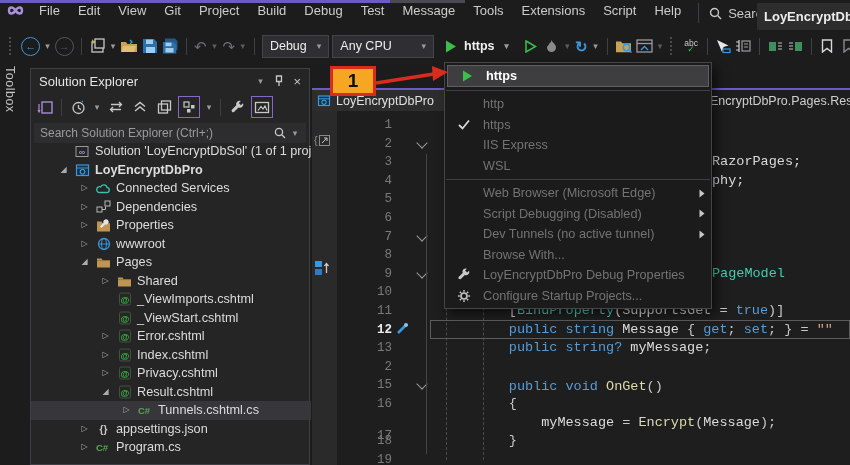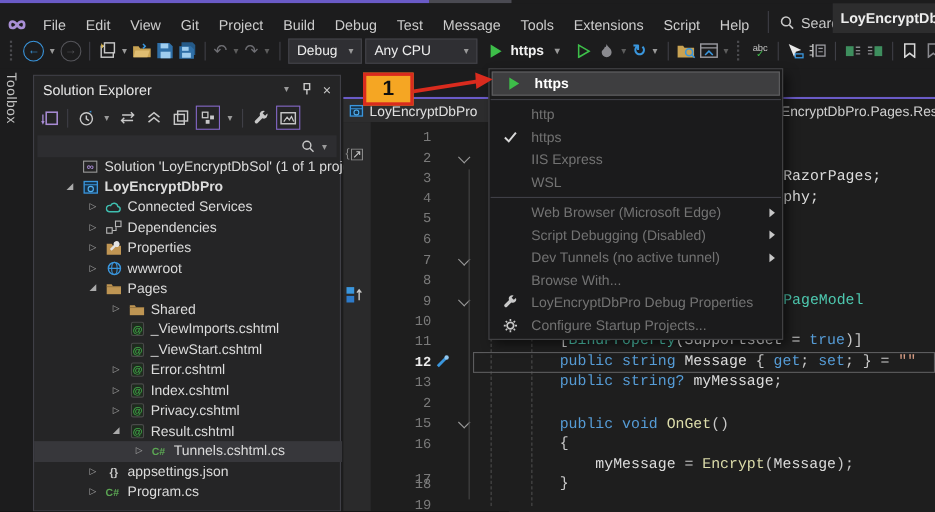"File" .menubar { align-items: flex-end -> flex-start }
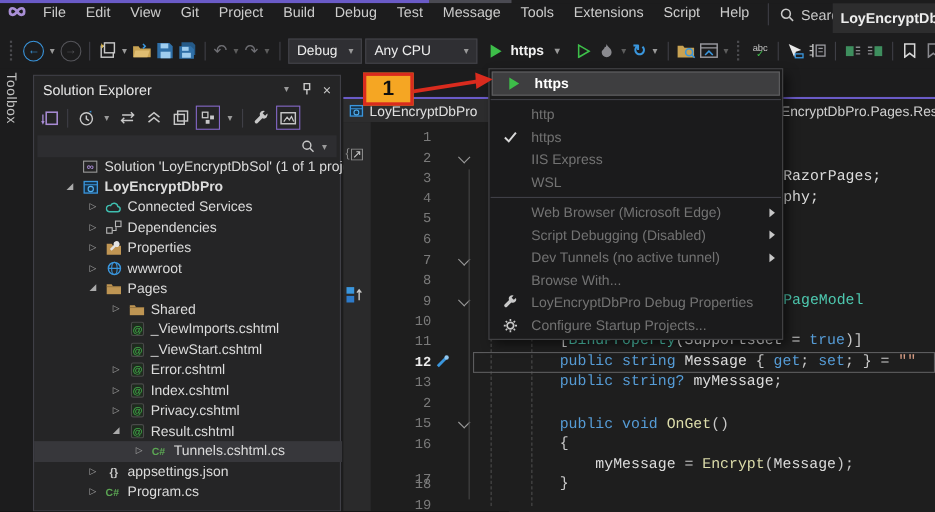"Search Solution Explorer (Ctrl+;)" span { html: none -> <span>Search Solution Explorer (Ctrl+;)</span> }
